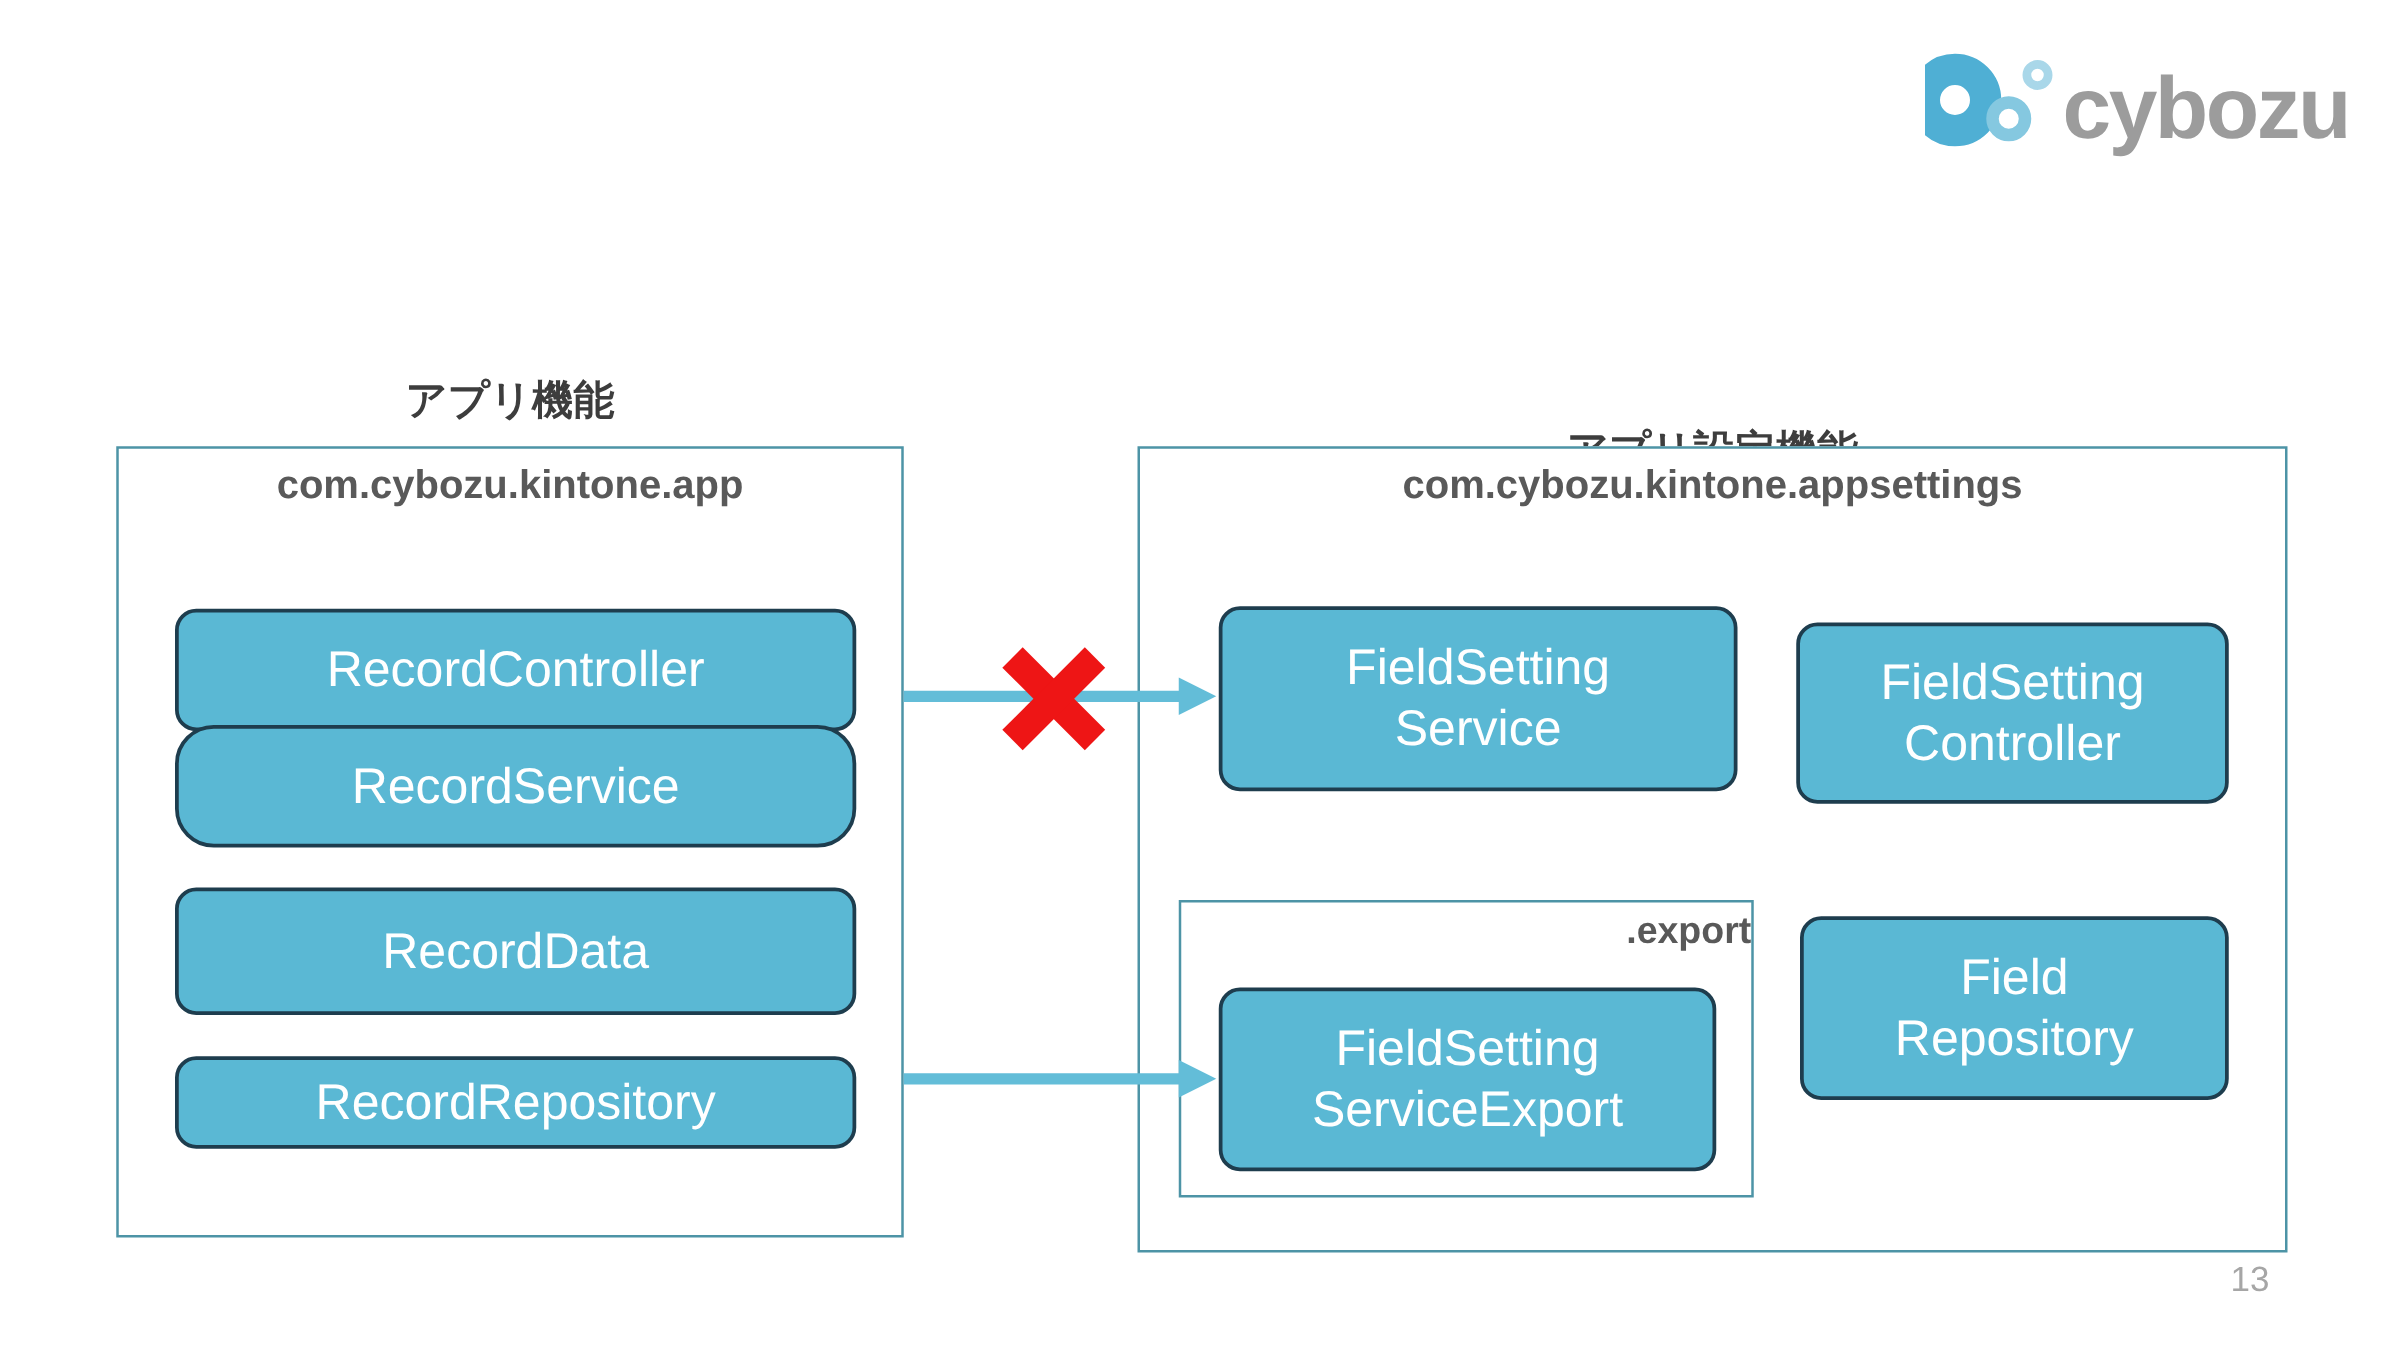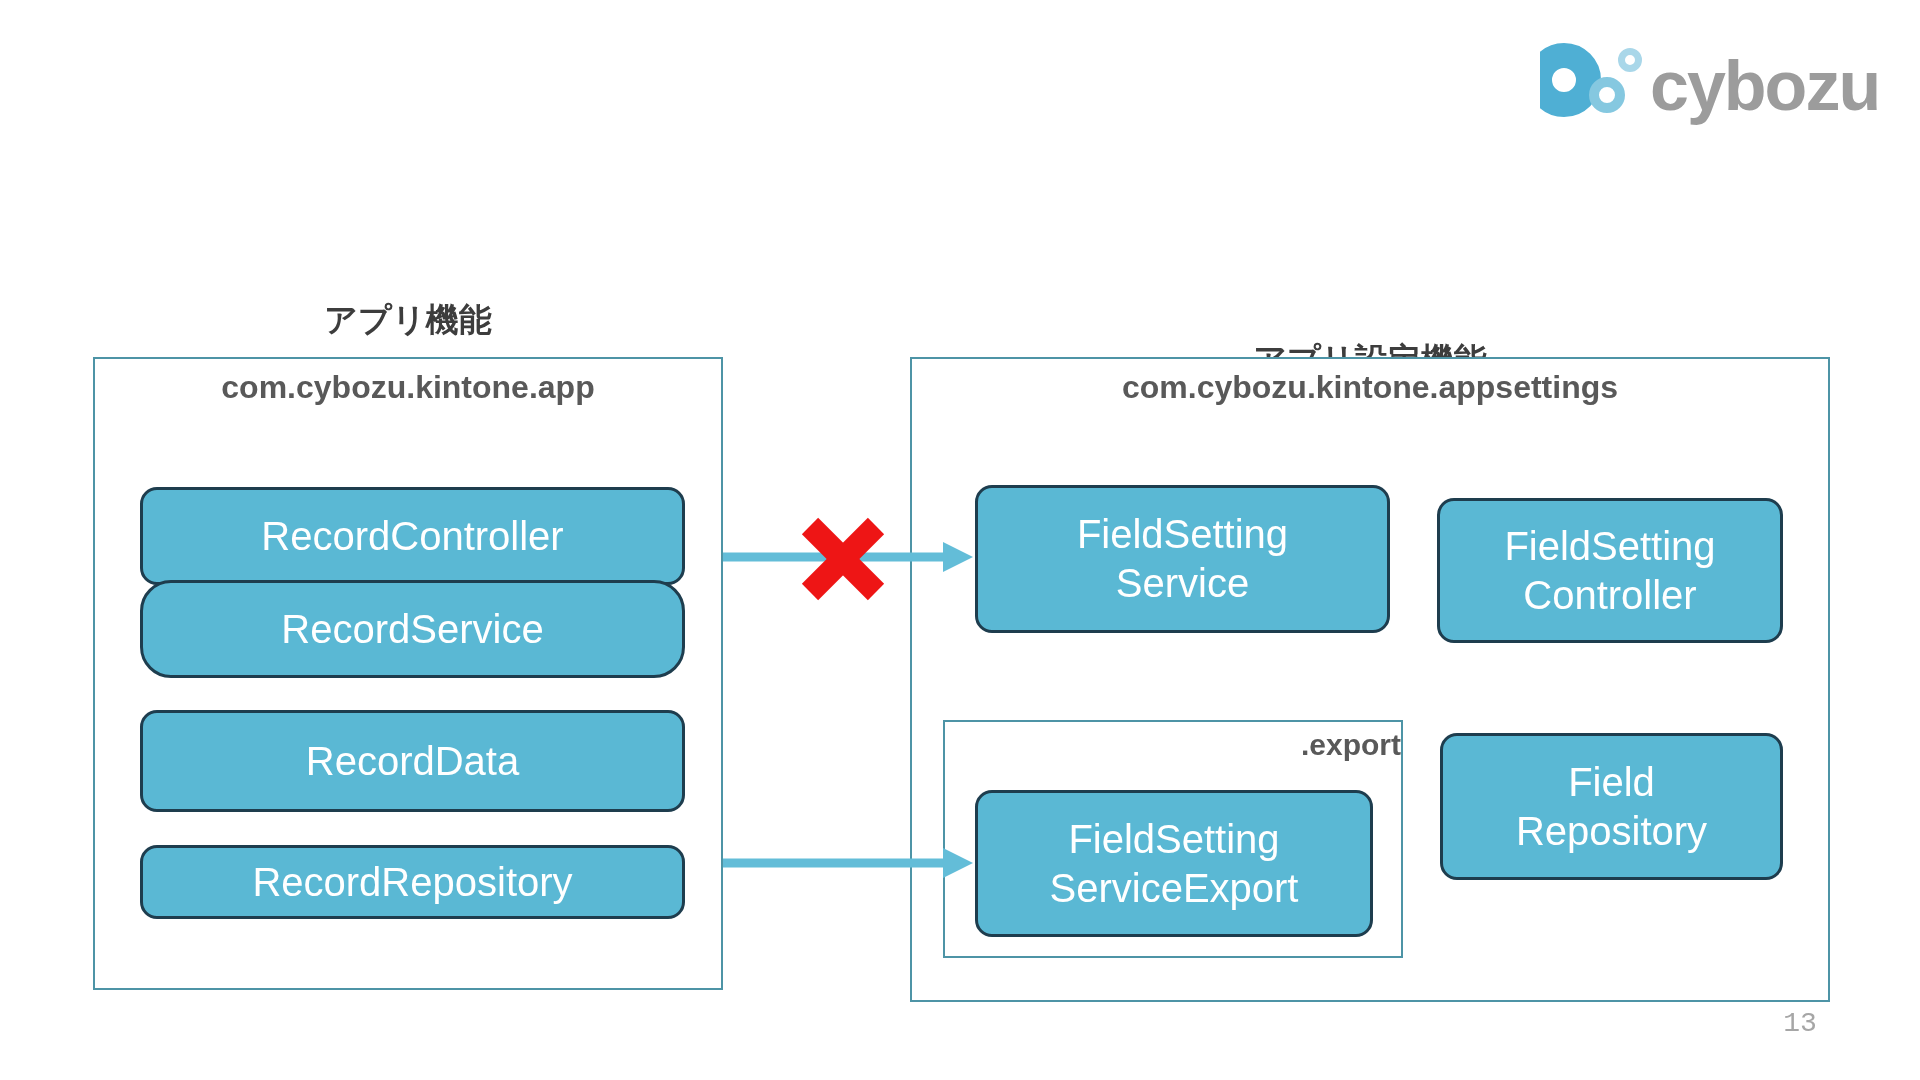"13" #page-number { font-family: Liberation Mono, monospace -> none }
